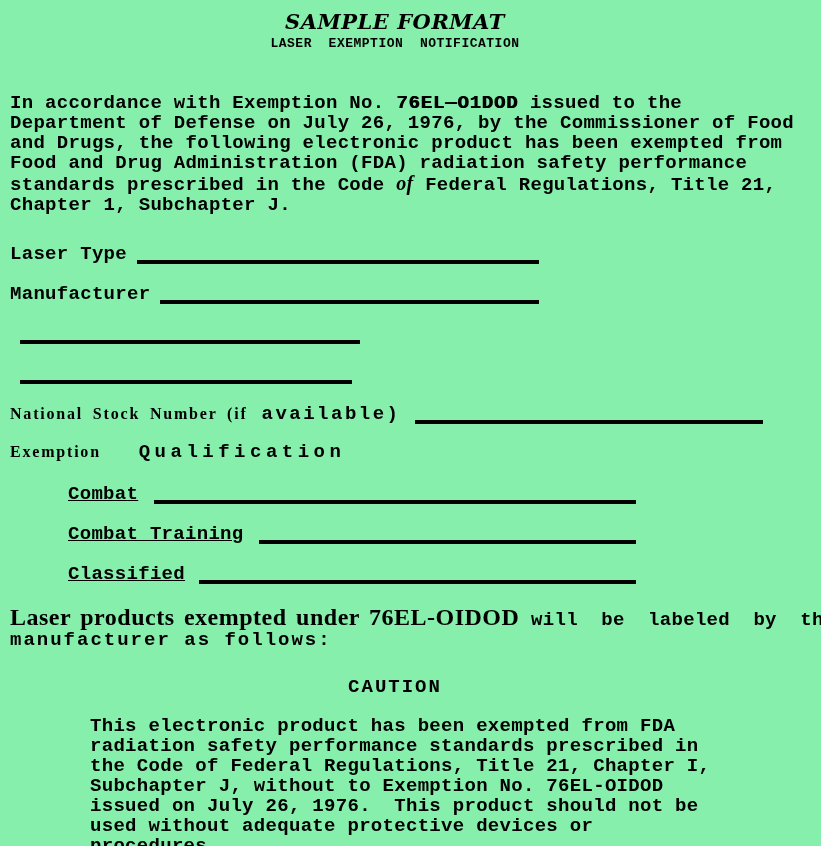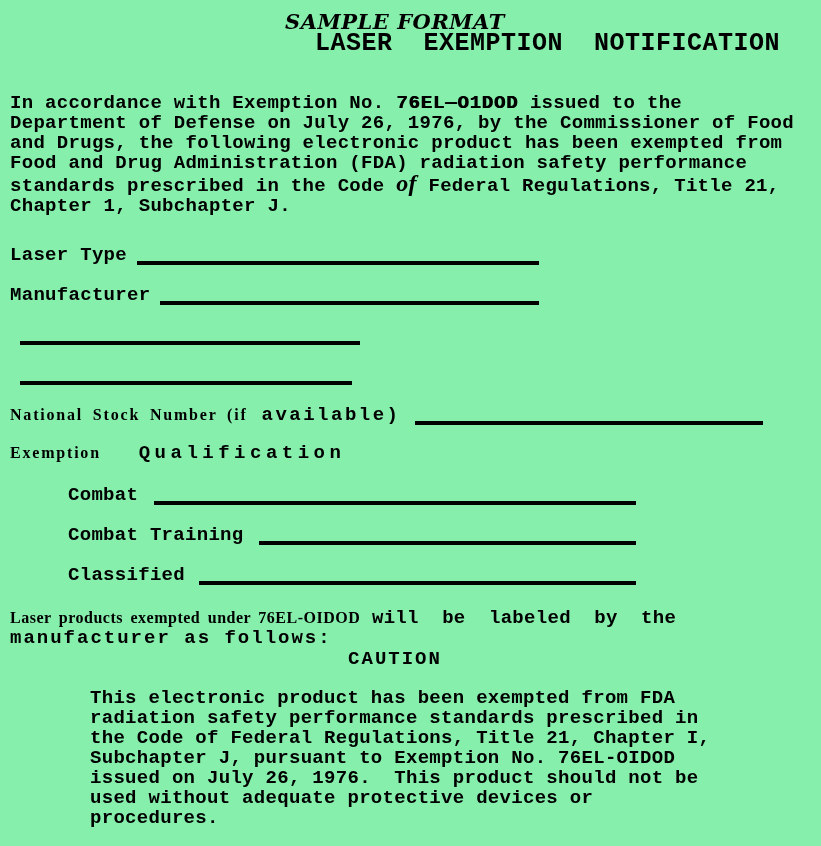"LASER EXEMPTION NOTIFICATION" .title-main { font-size: 25px -> 13px; text-align: right -> none }
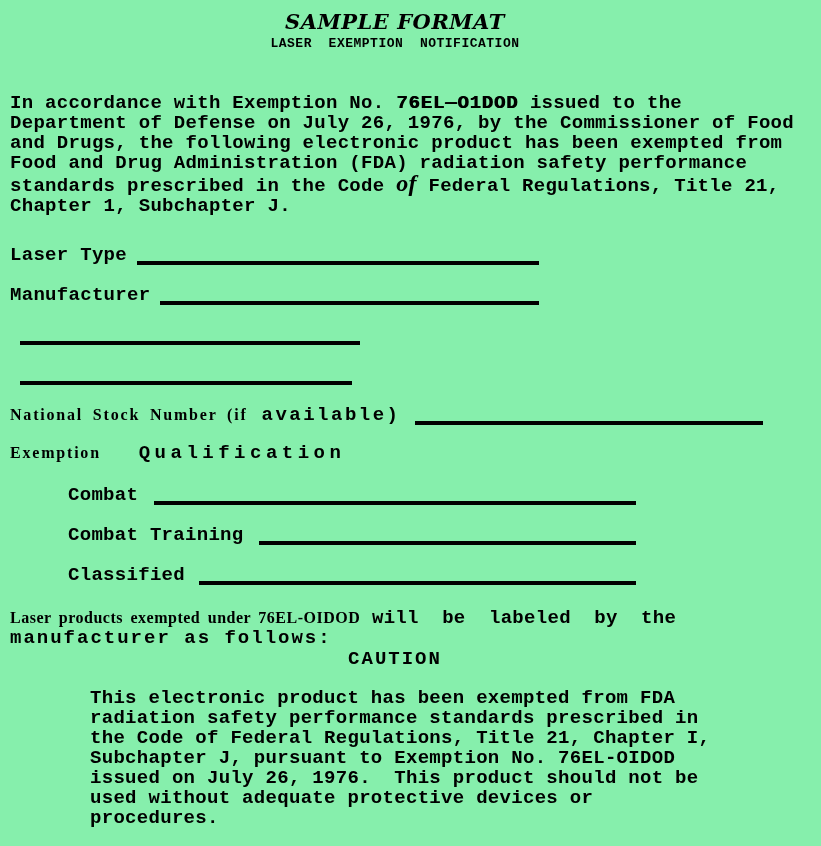"of" .bi { font-size: 24px -> 20px }
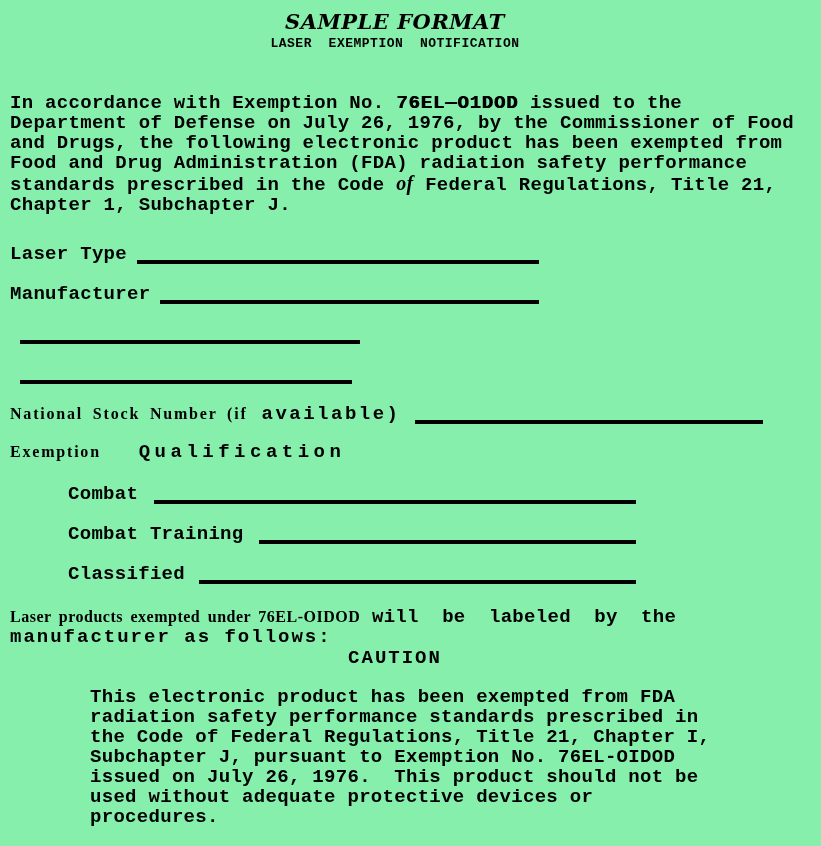"Combat" .indent { text-decoration: none -> underline }
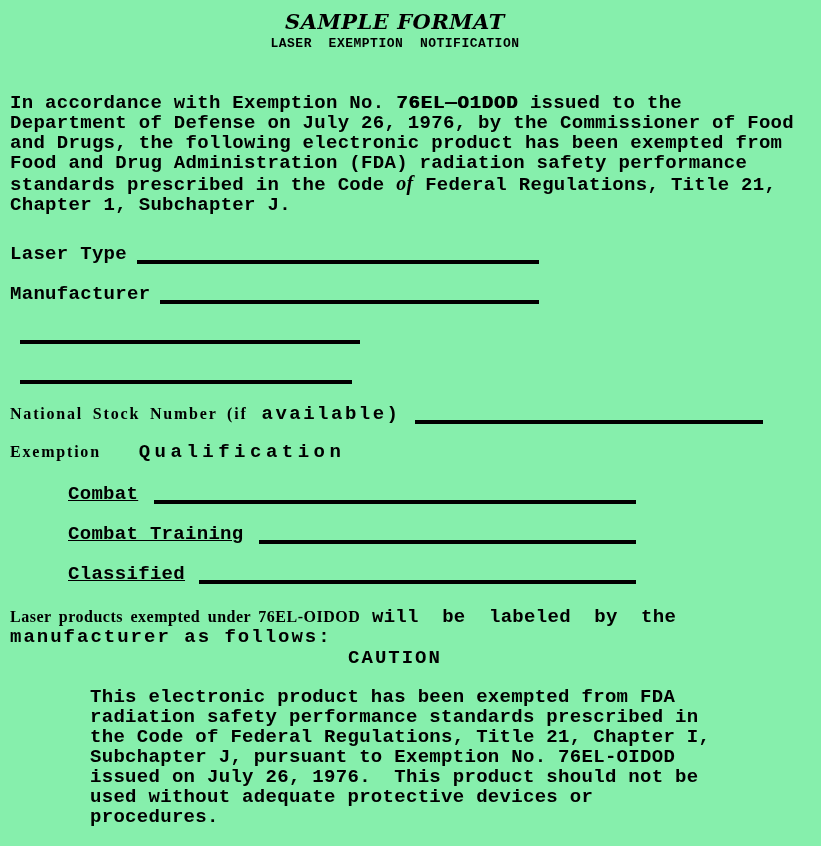"Laser products exempted under 76EL-OIDOD" .footer-serif { font-size: 16px -> 24px }
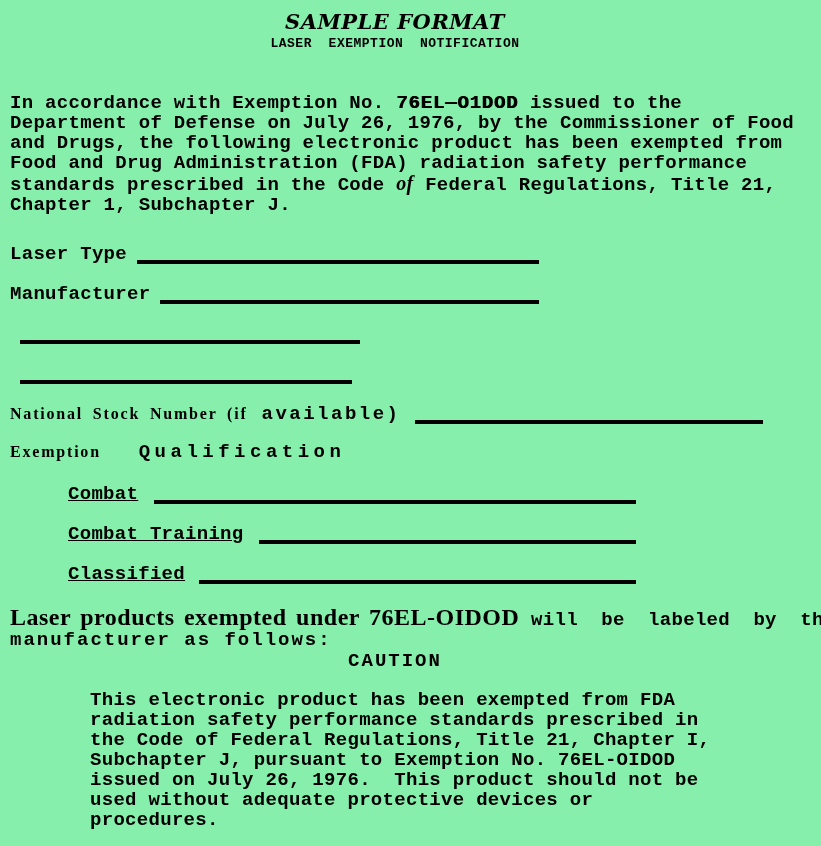"CAUTION" .caution-head { margin-top: none -> 26px }
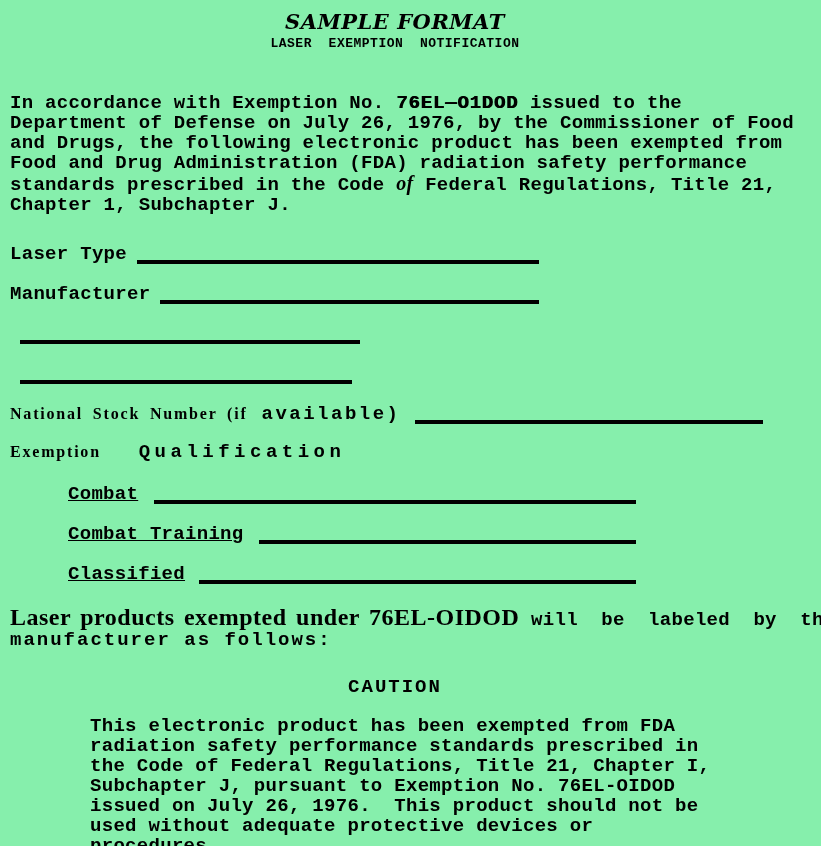"Subchapter J, pursuant to Exemption" div.line { text: pursuant -> without }
